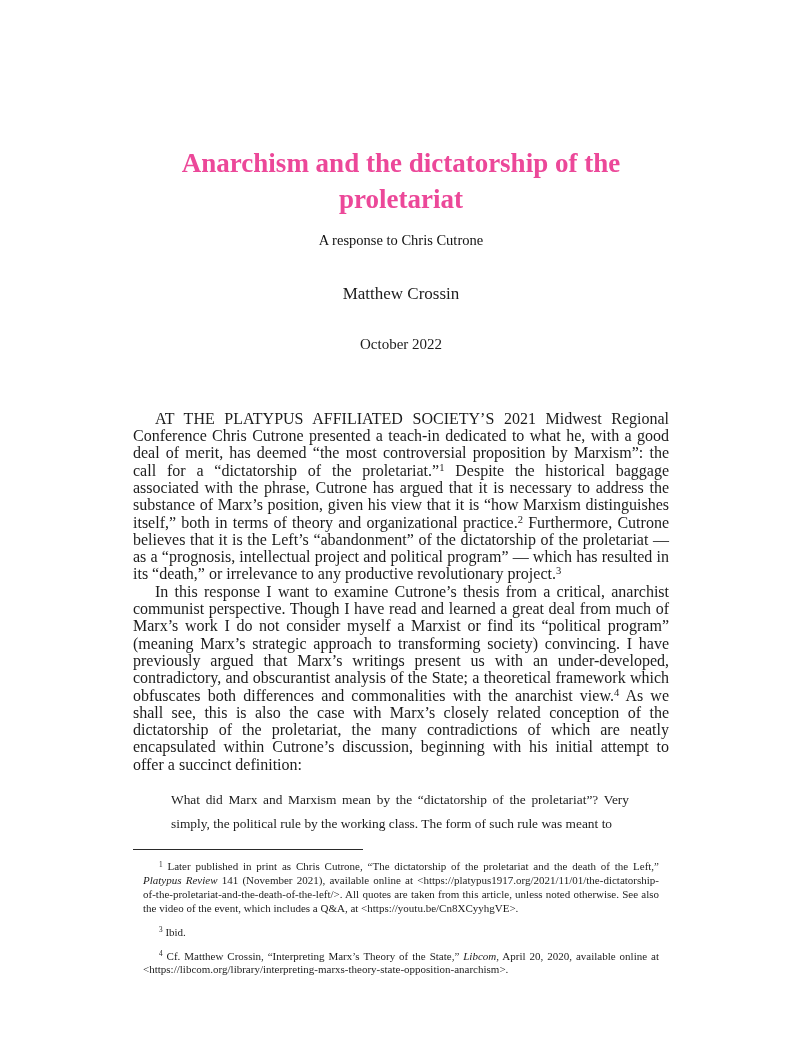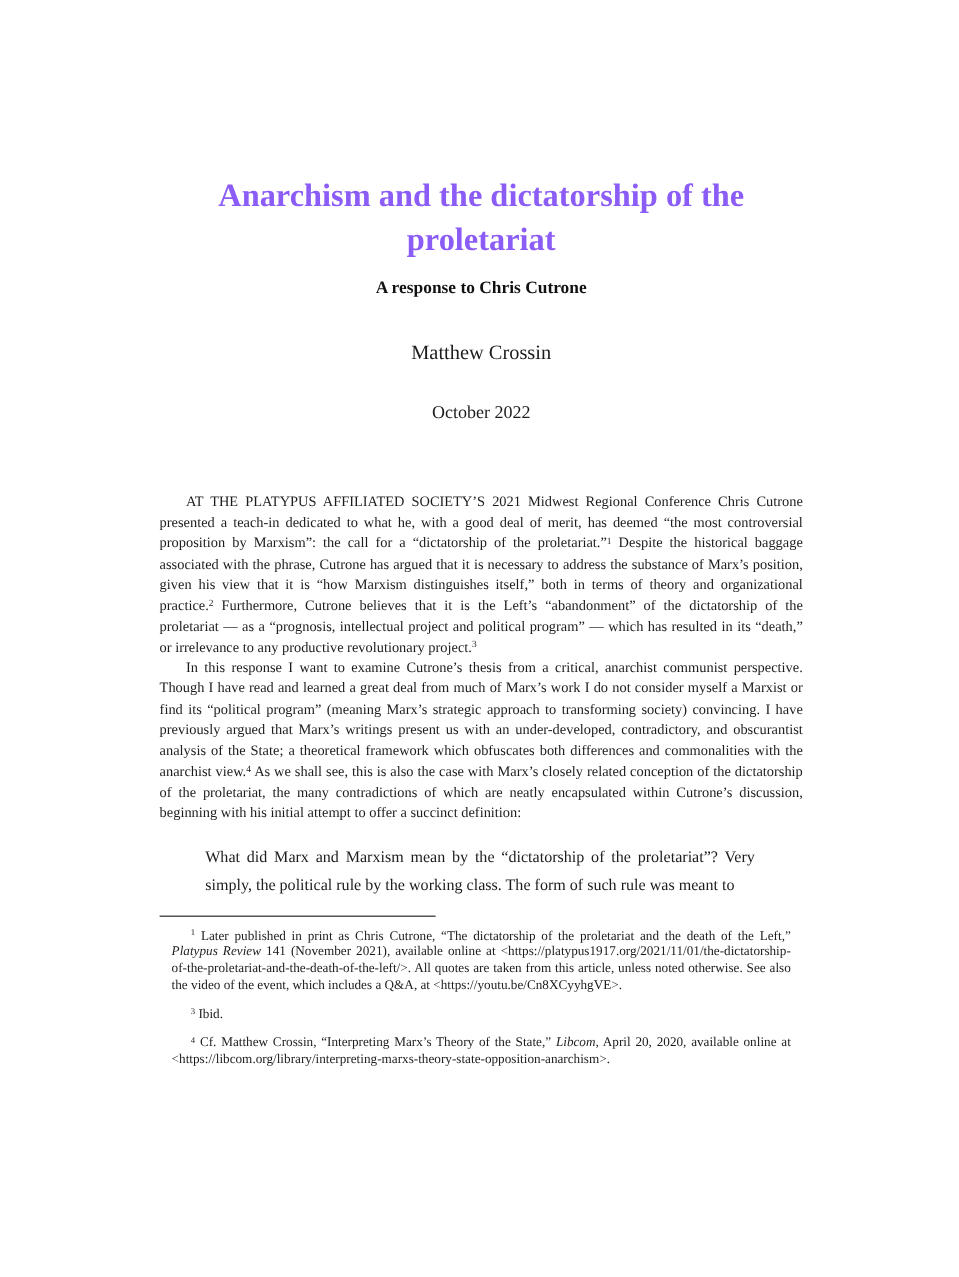"Anarchism and the dictatorship of" .title { color: #8b5cf6 -> #ec4899 }
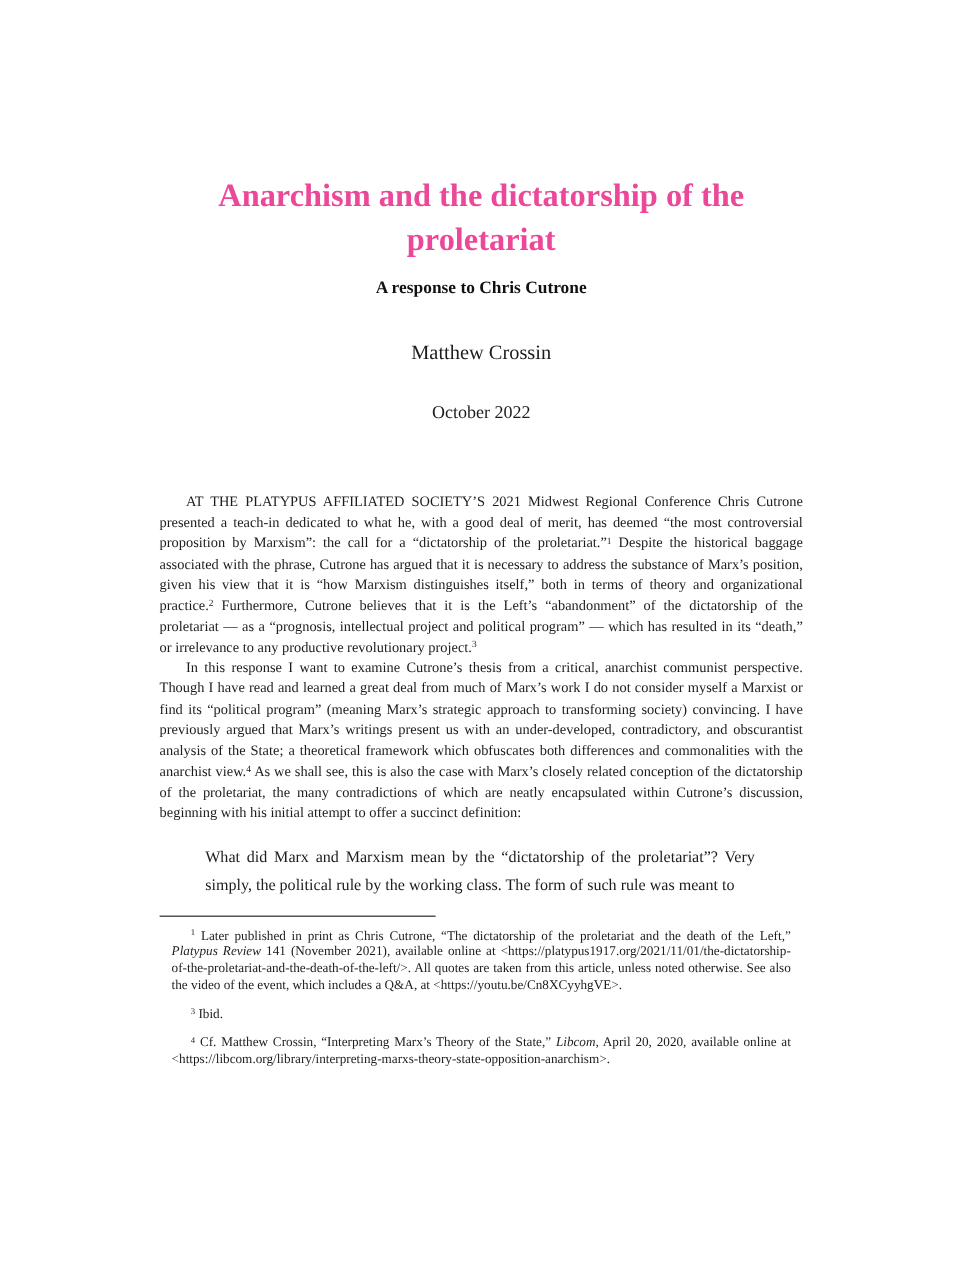"A response to Chris Cutrone" .subtitle { font-weight: bold -> normal }
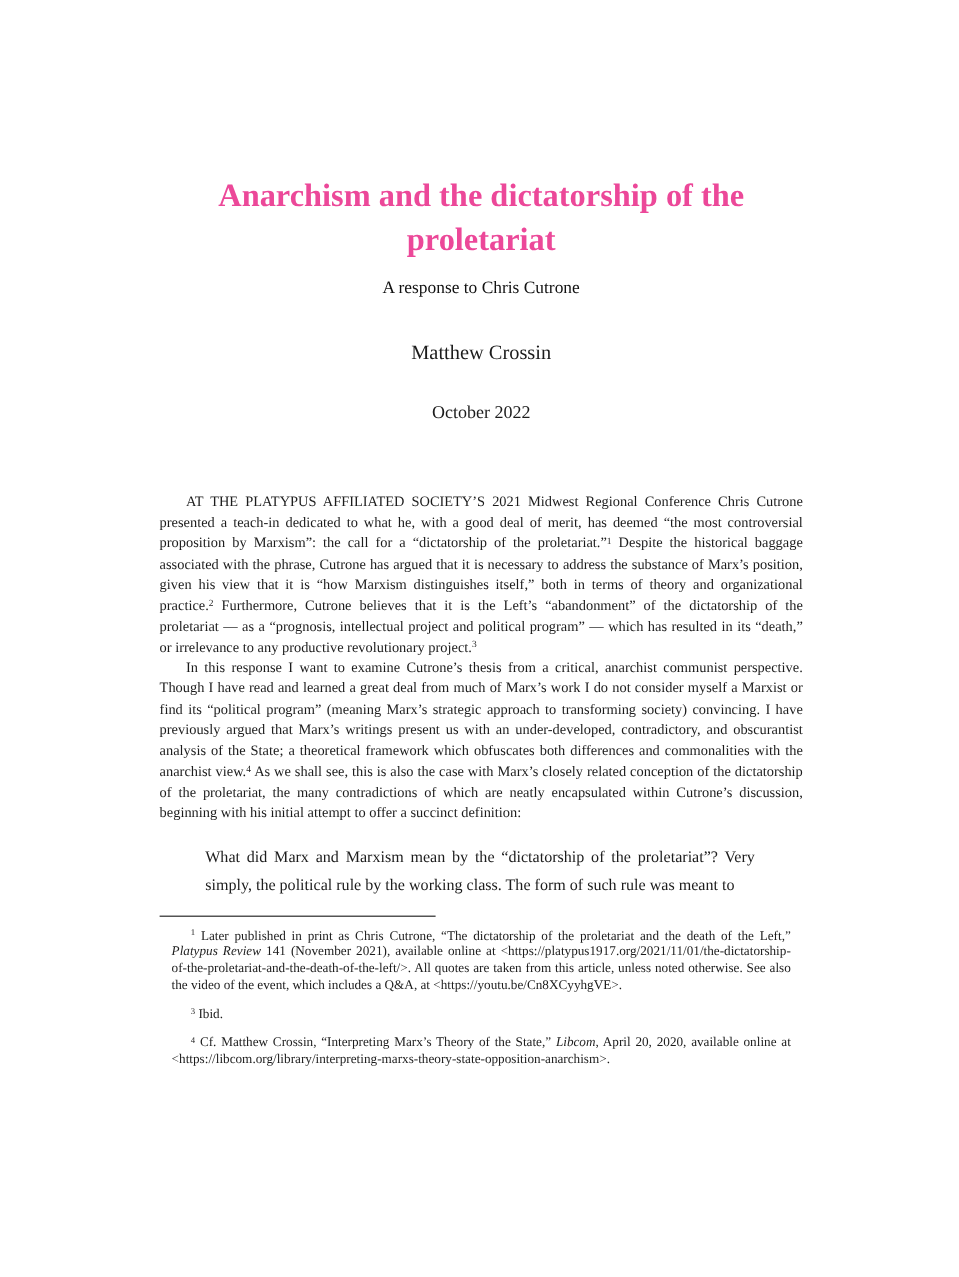"AT THE PLATYPUS AFFILIATED SOCIETY’S" .para { font-size: 12px -> 16px }
